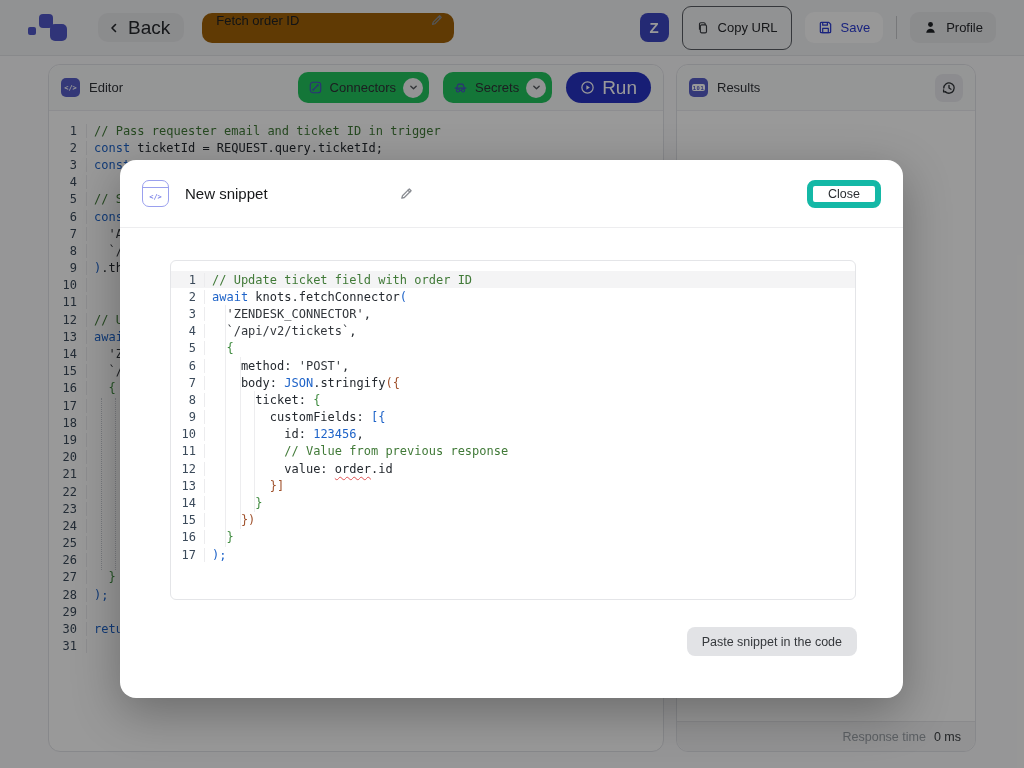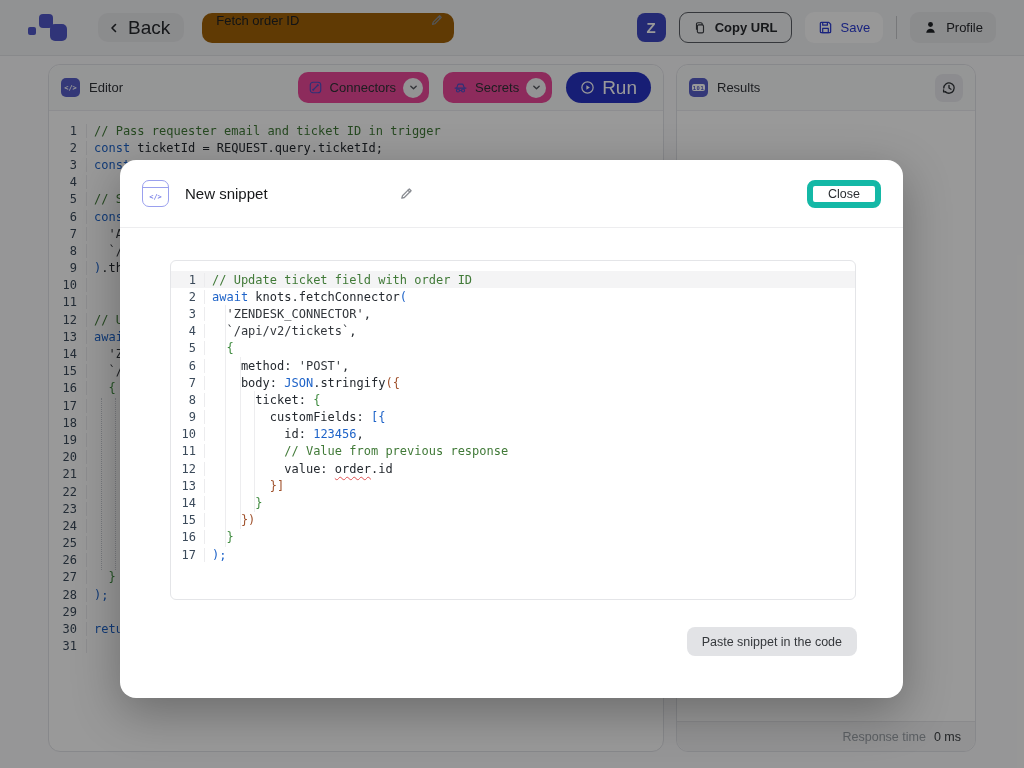"Copy URL" .copyurl-btn { font-weight: 700 -> 400; height: 31px -> 44px }
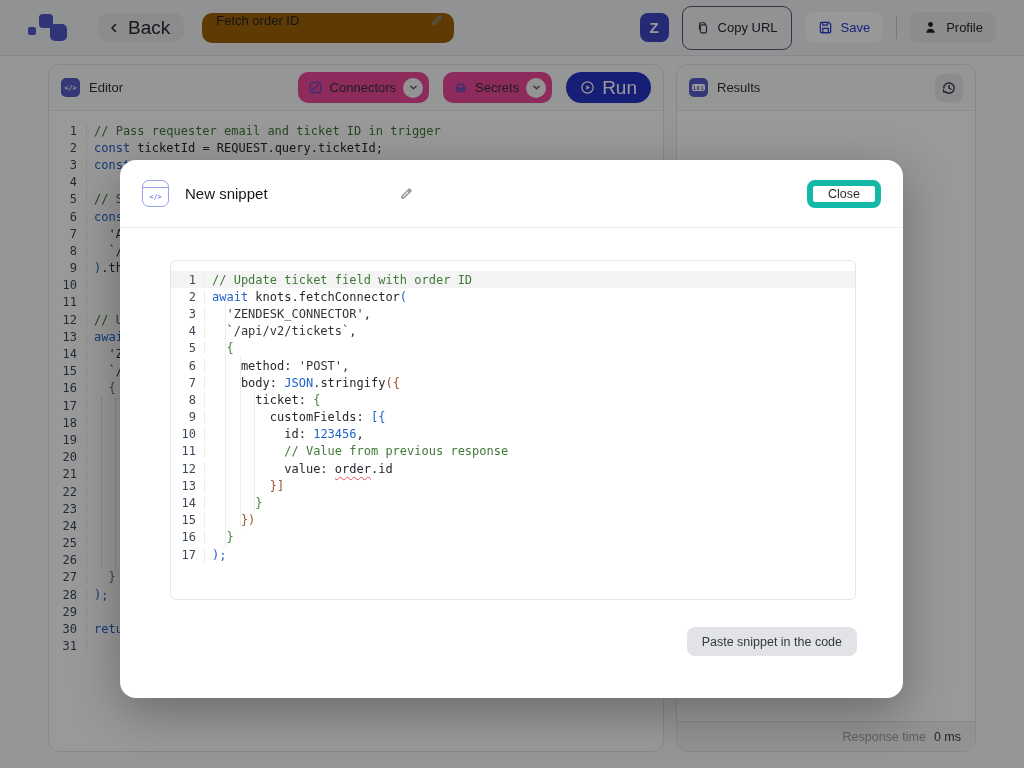"Connectors" .pill { background: #ec4899 -> #22c55e }
